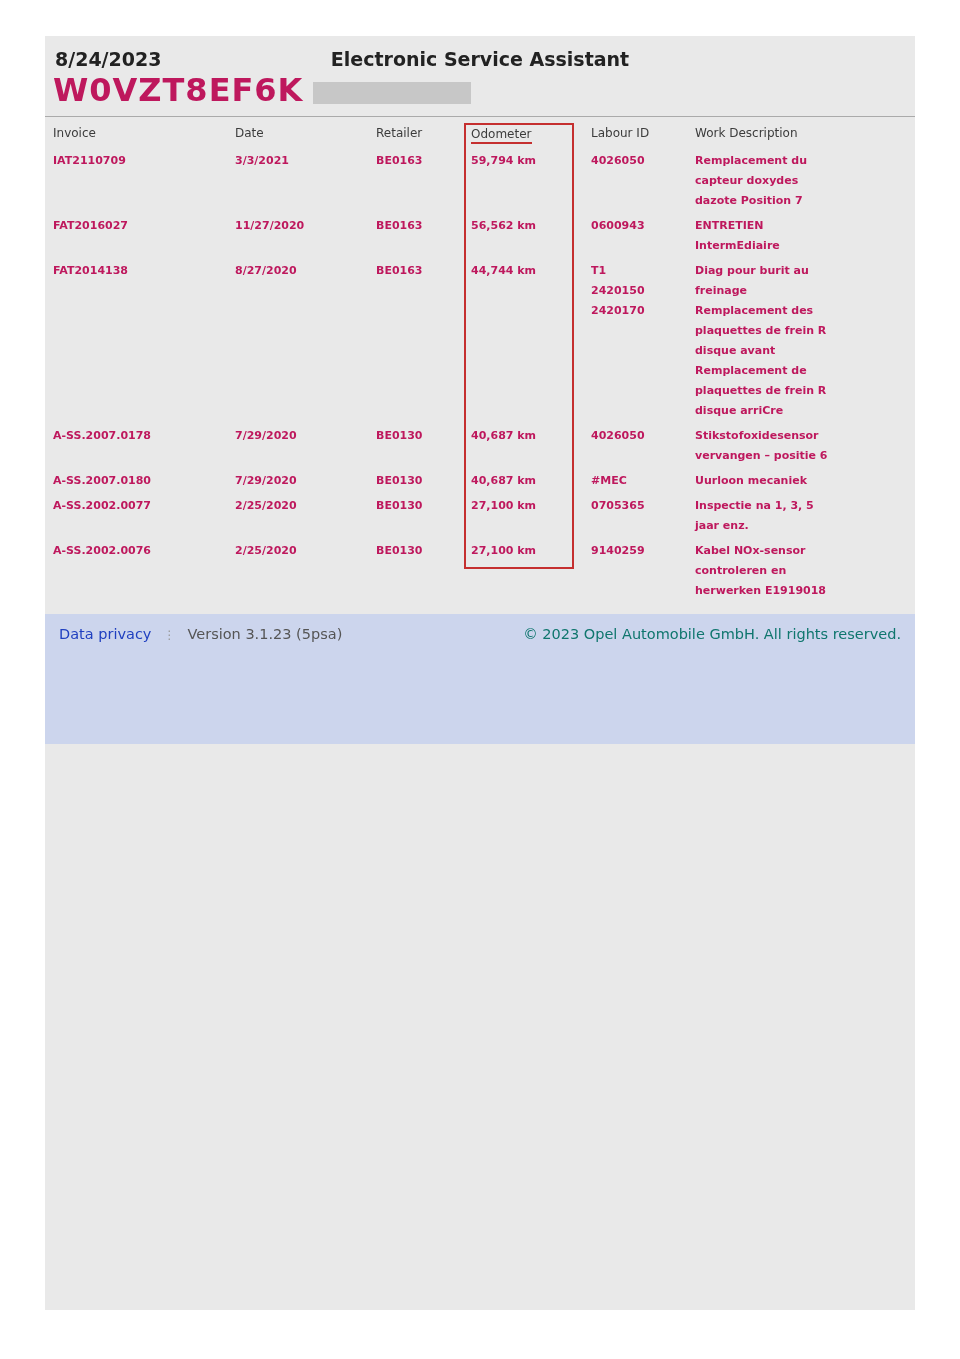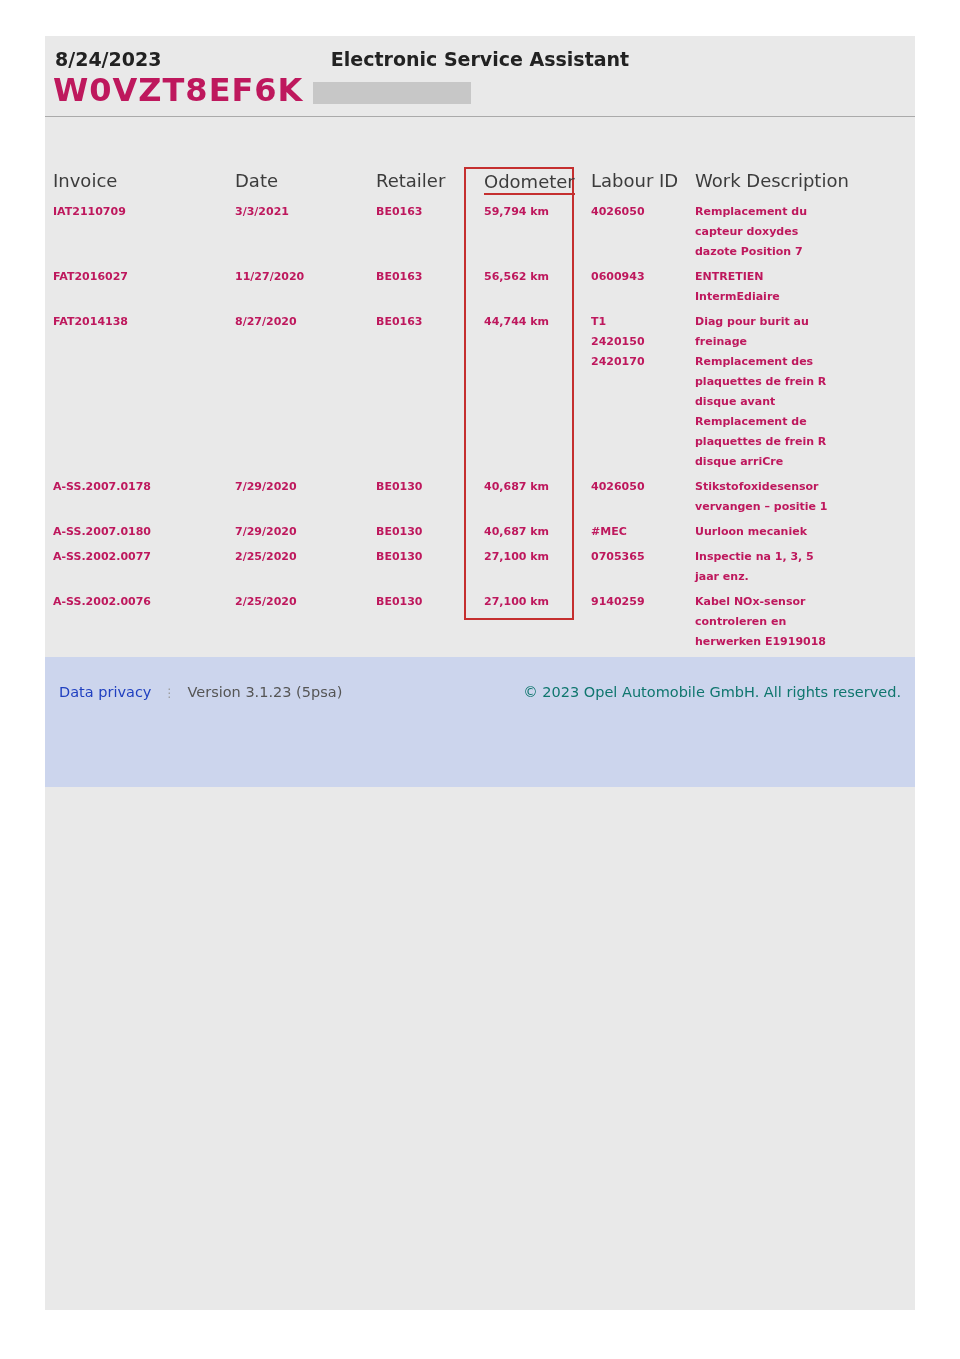"Invoice" .thead { font-size: 18px -> 12px; margin-top: 44px -> none }
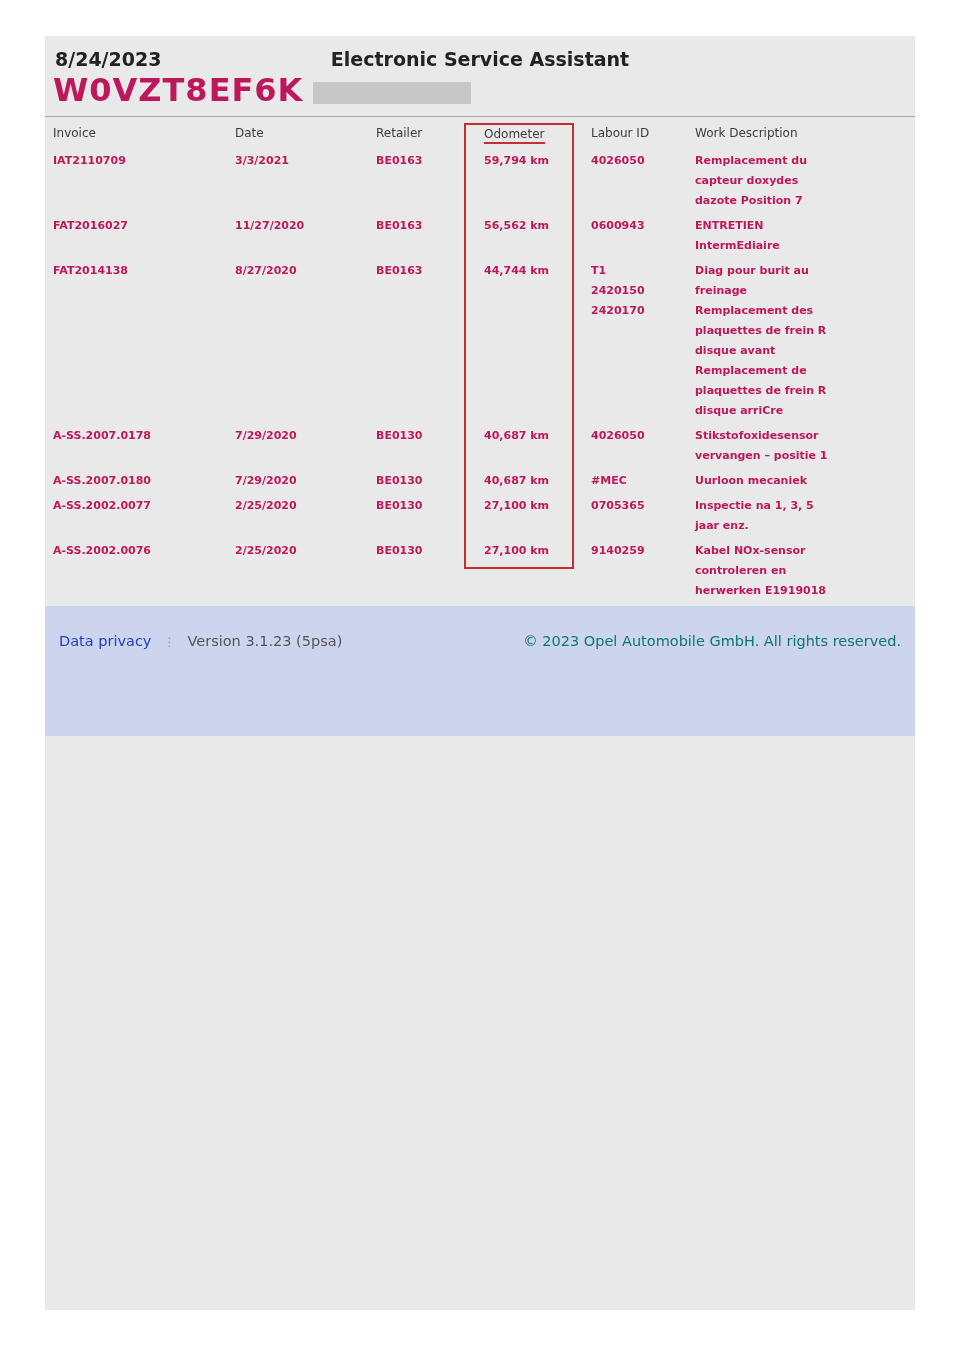"Odometer" .odo-box { padding-left: 18px -> 5px }
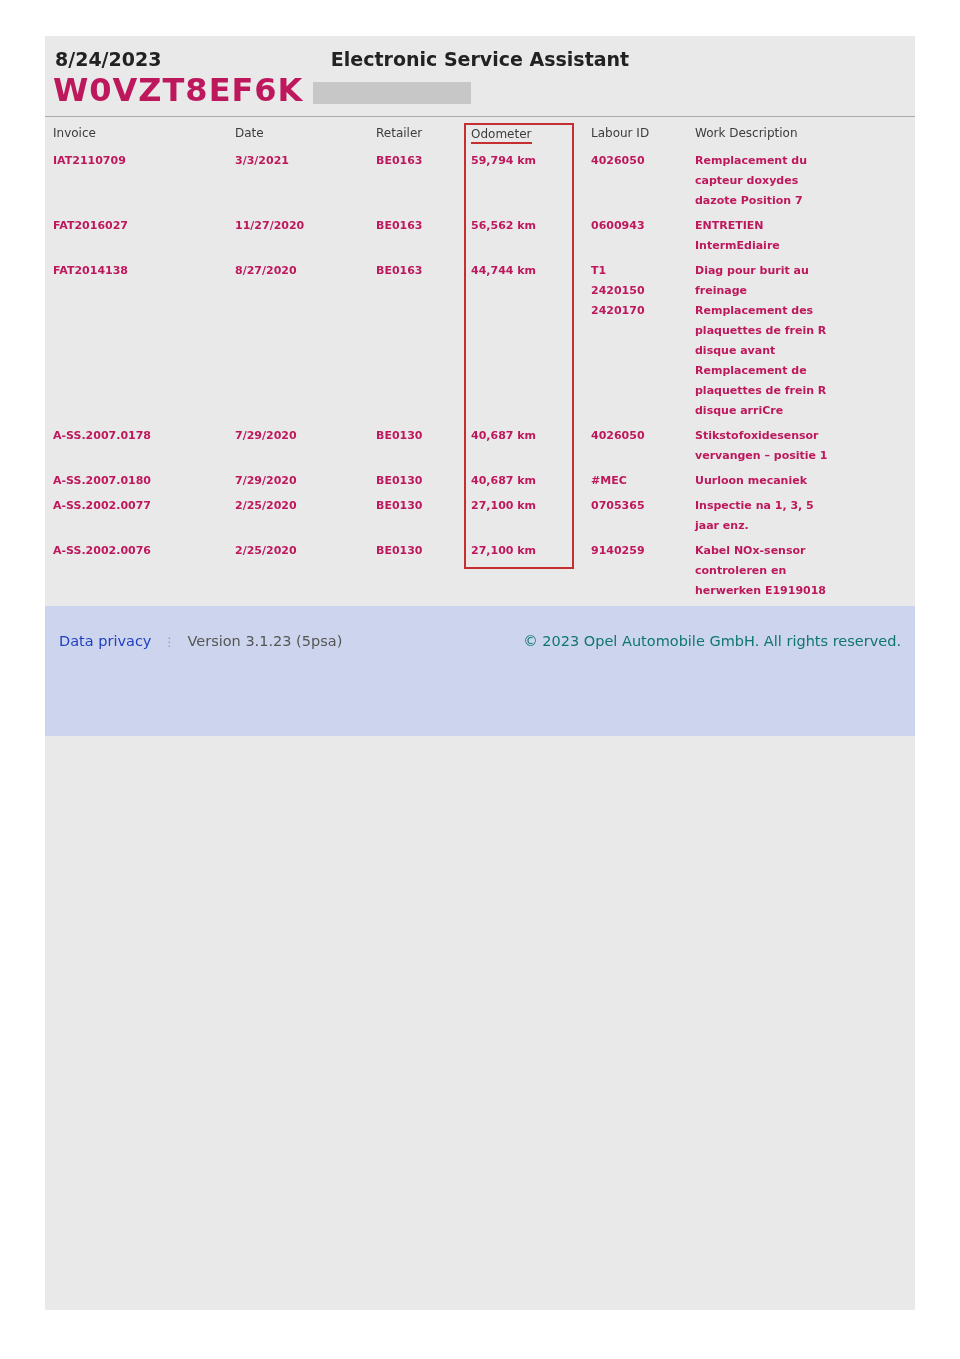"Stikstofoxidesensor" div.cell { text: 1 -> 6 }
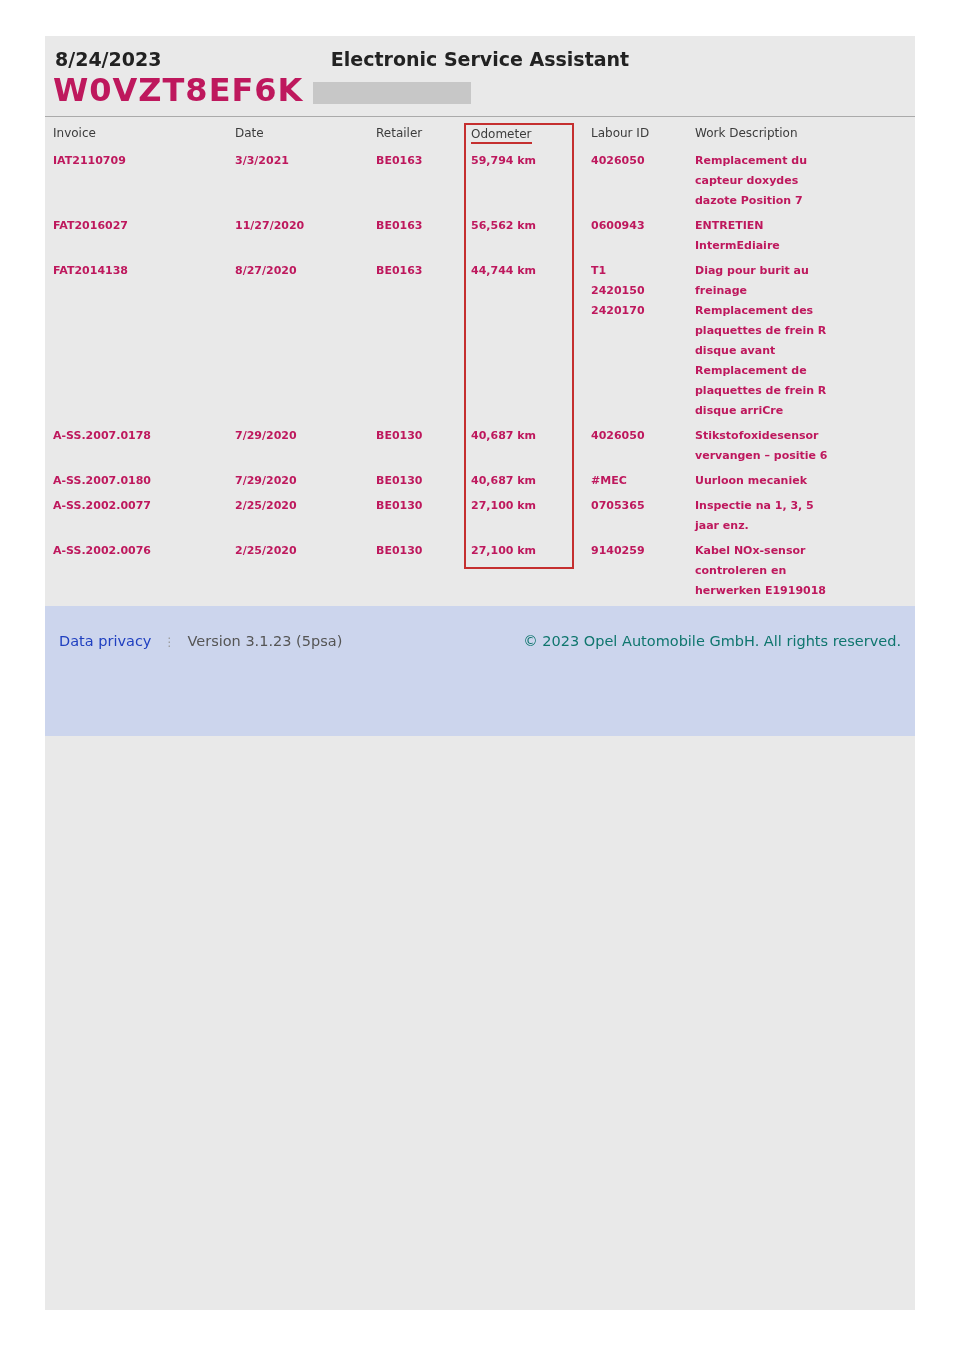"Data privacy" .footer { margin-top: none -> 8px; padding: 27px 14px -> 12px 14px }
